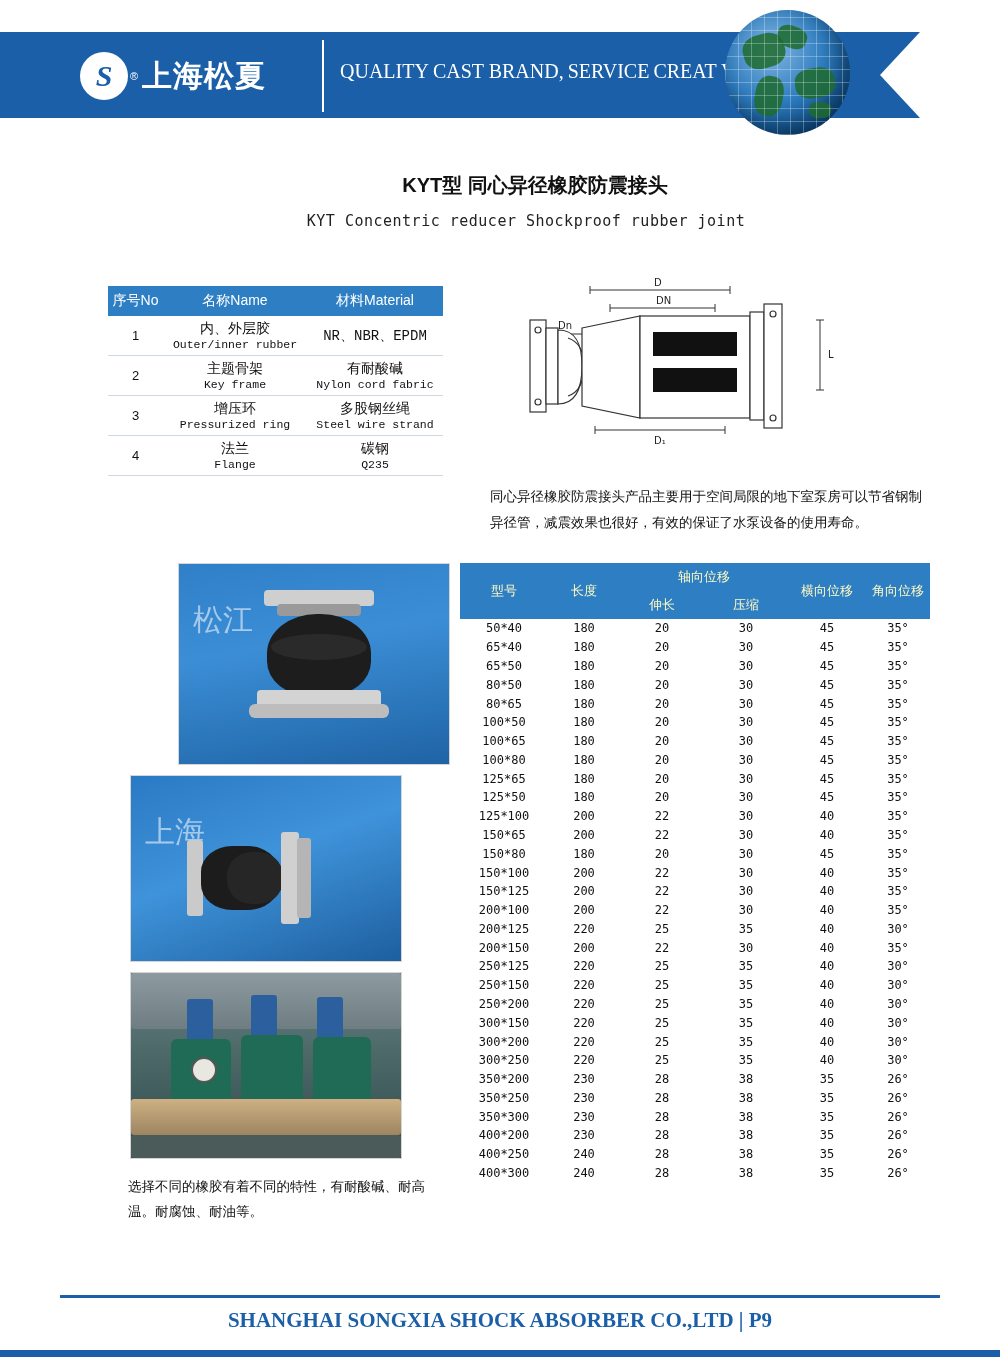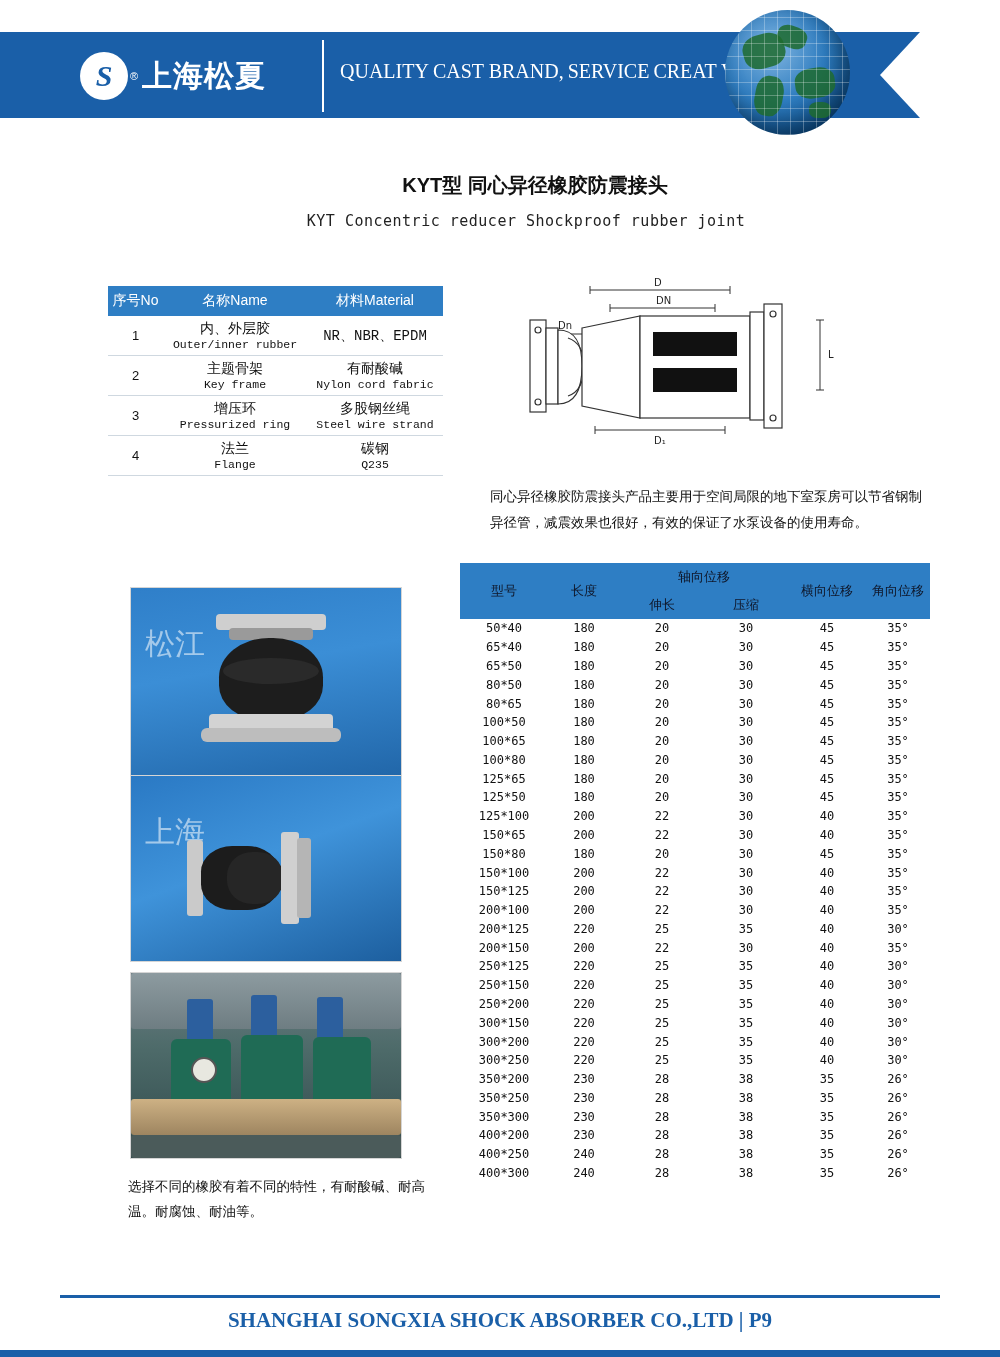"轴向位移" .spec th { color: #0f172a -> #fef9c3 }
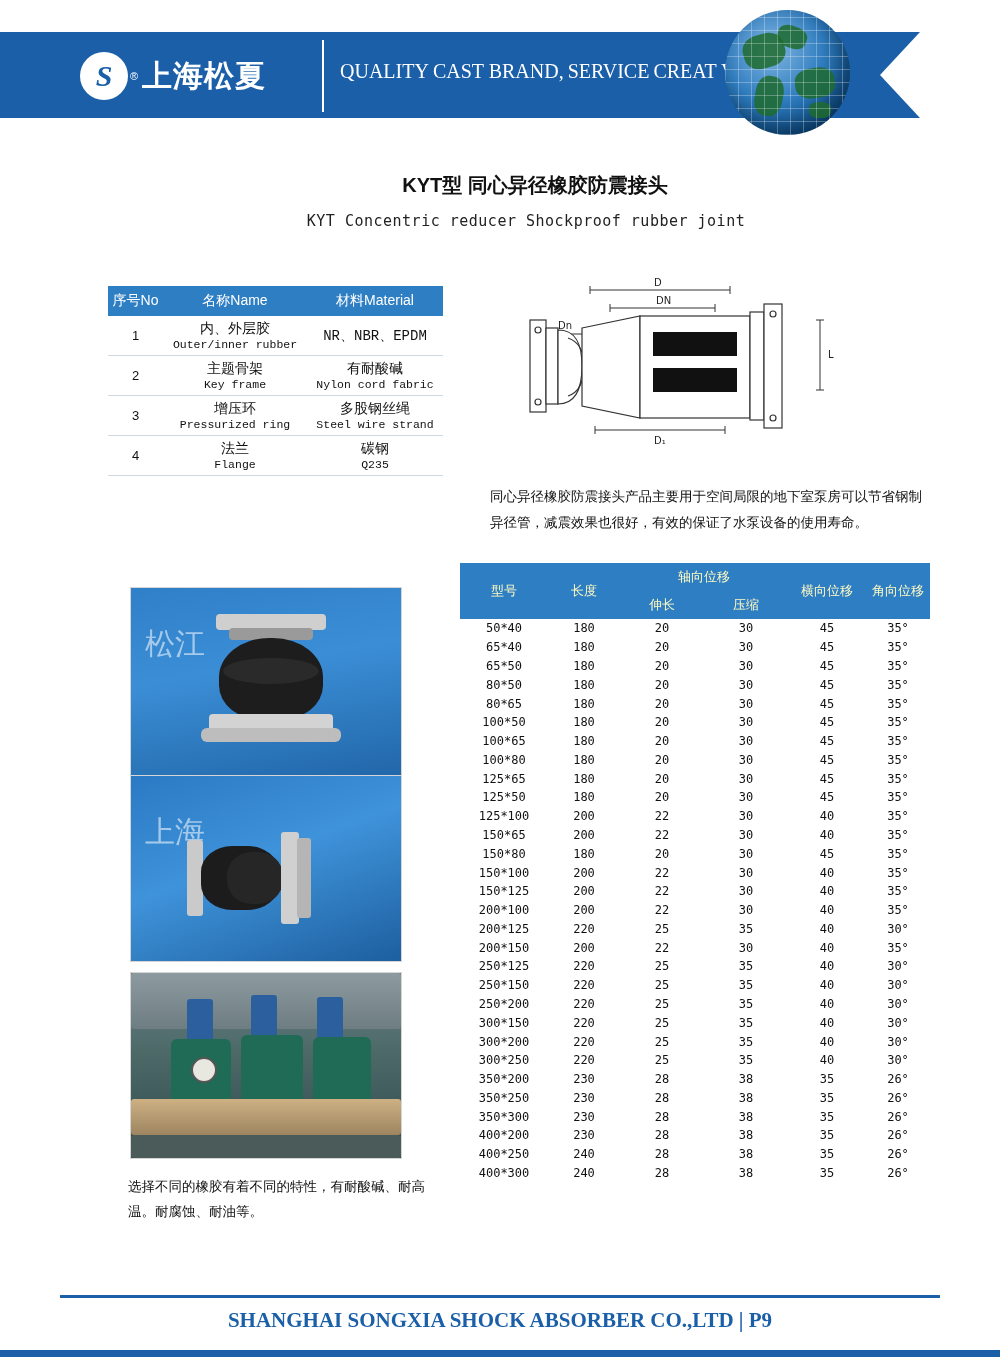"松江" .photo1 { margin-left: none -> 48px; top: 587px -> 563px }
